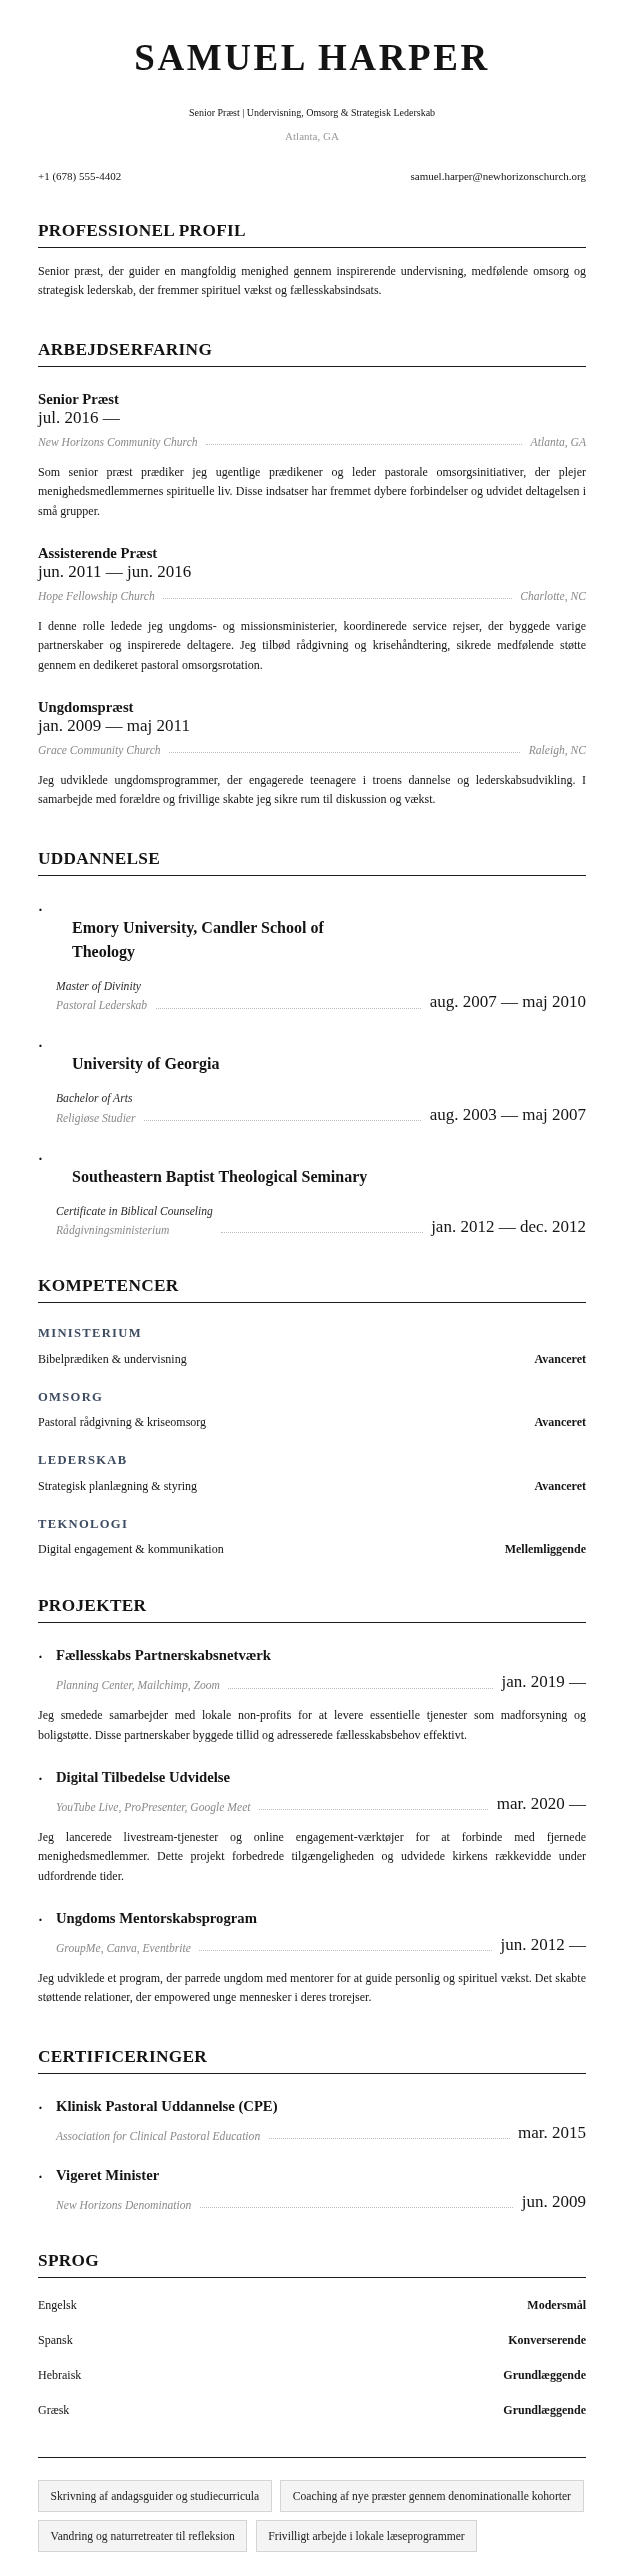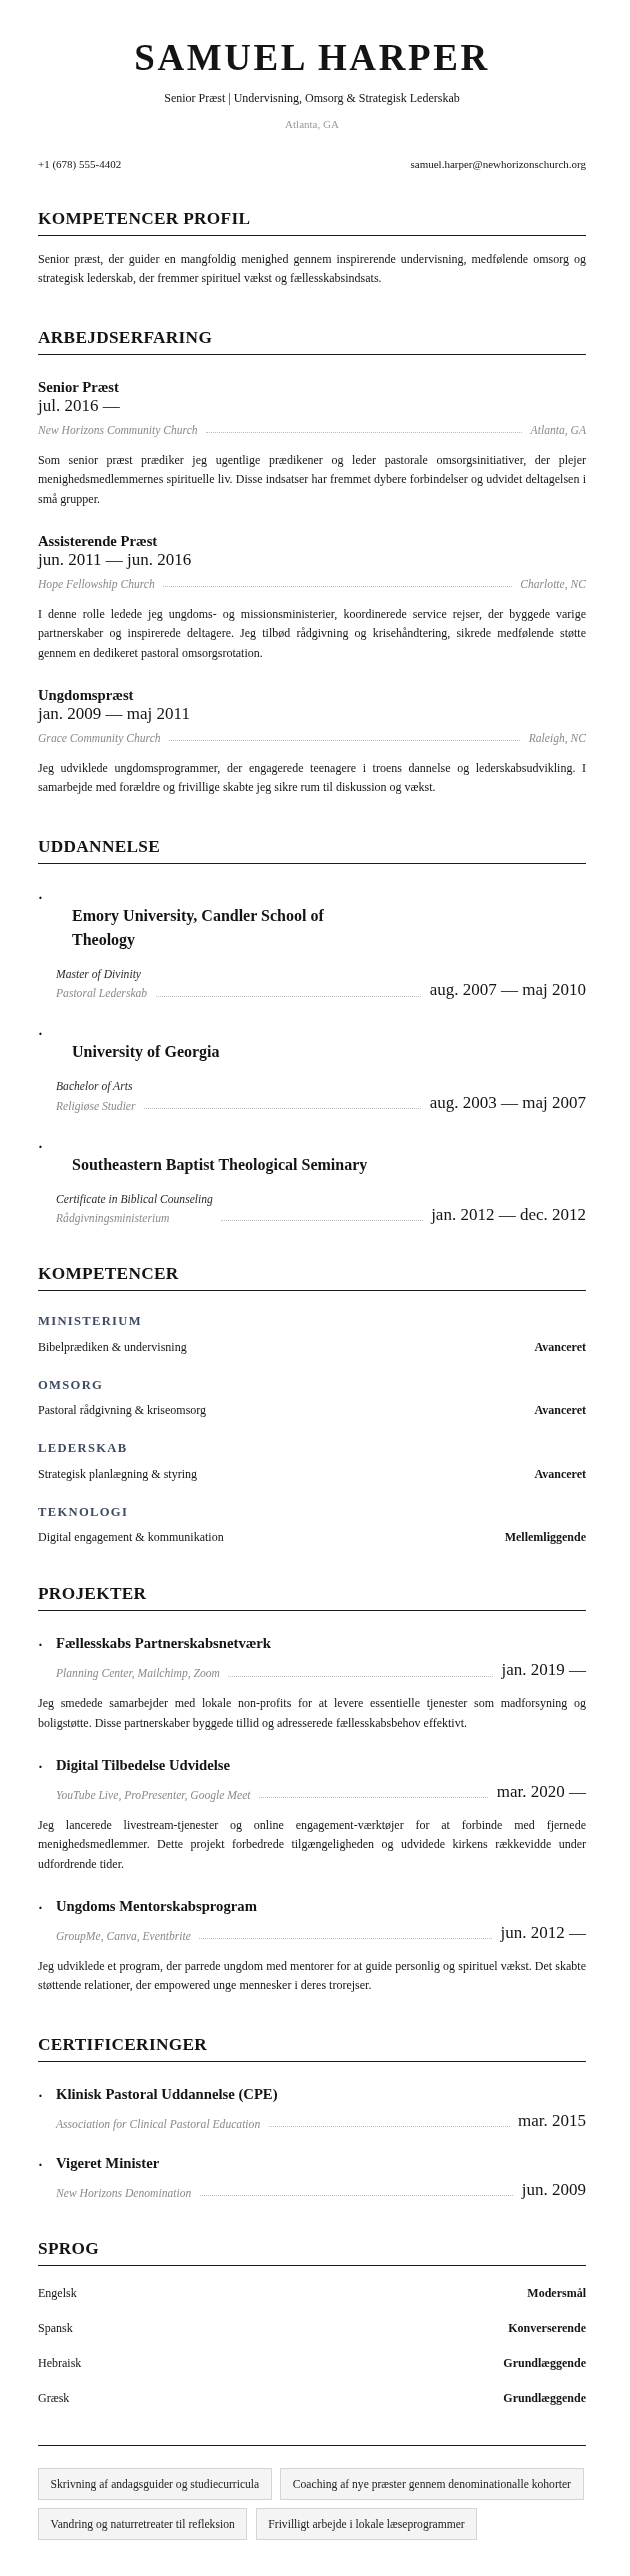"Senior Præst | Undervisning, Omsorg" .hdr-title { font-size: 12px -> 10px; margin-top: 12px -> 28px }
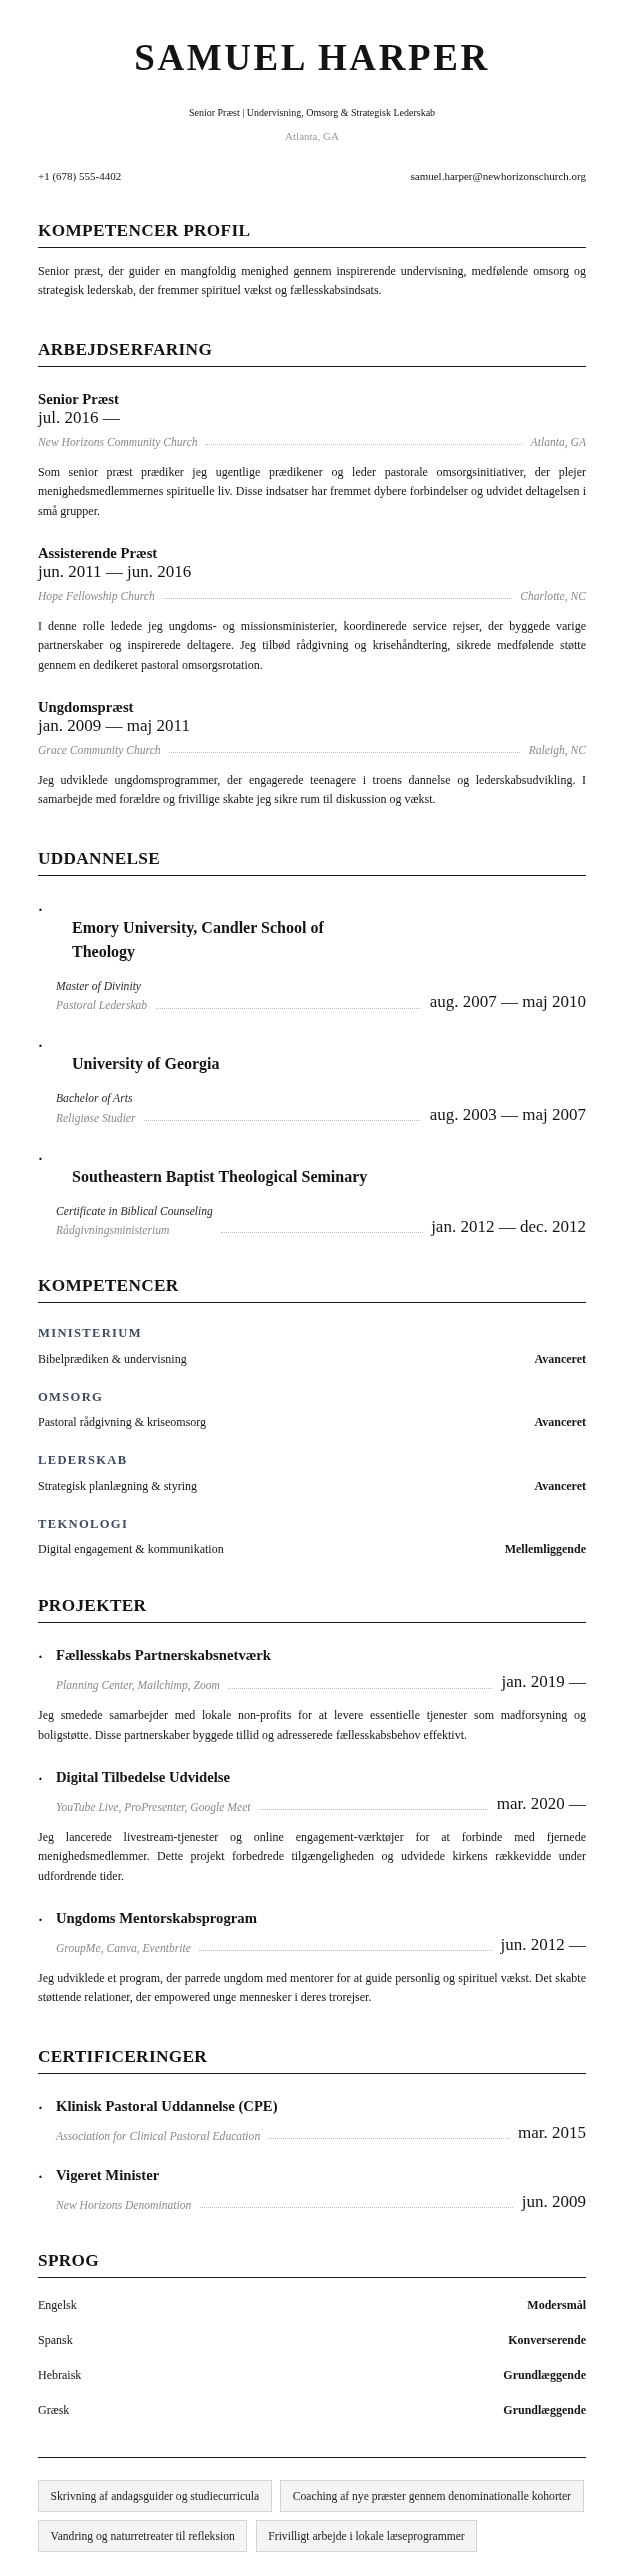"KOMPETENCER PROFIL" h2.sec-heading { text: KOMPETENCER -> PROFESSIONEL }
